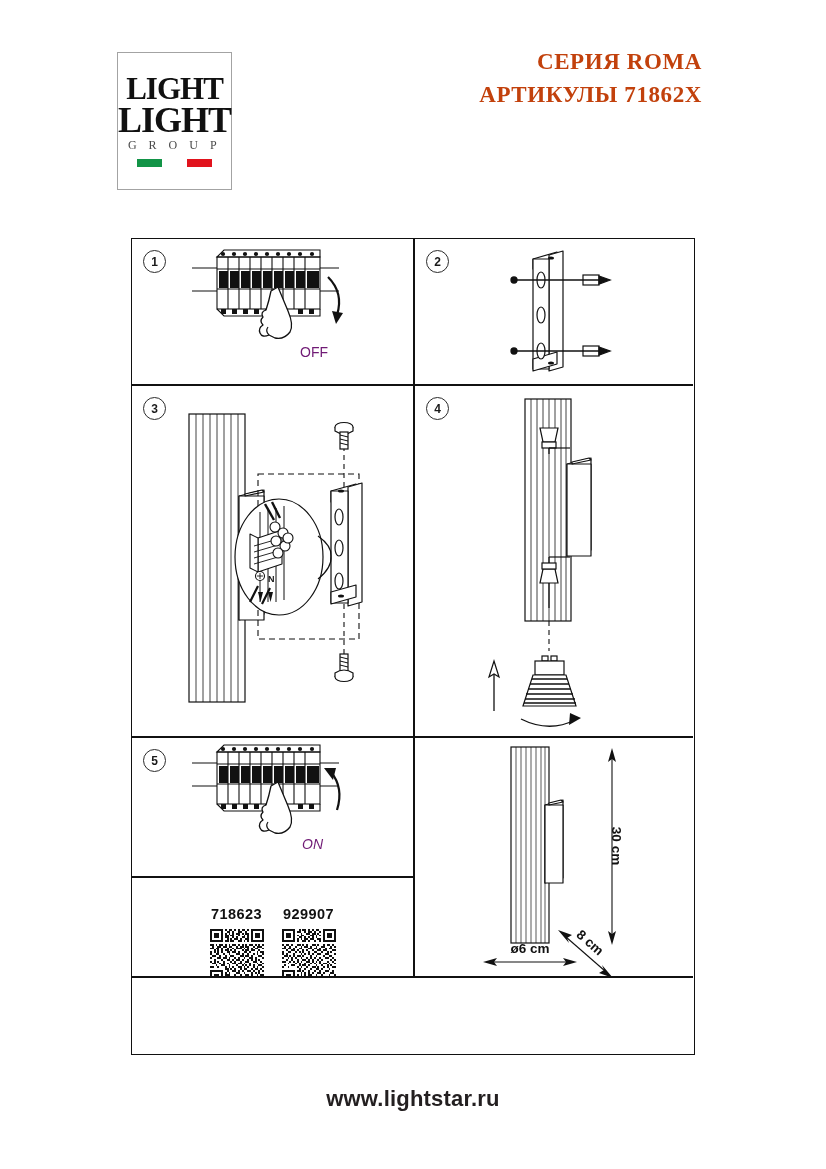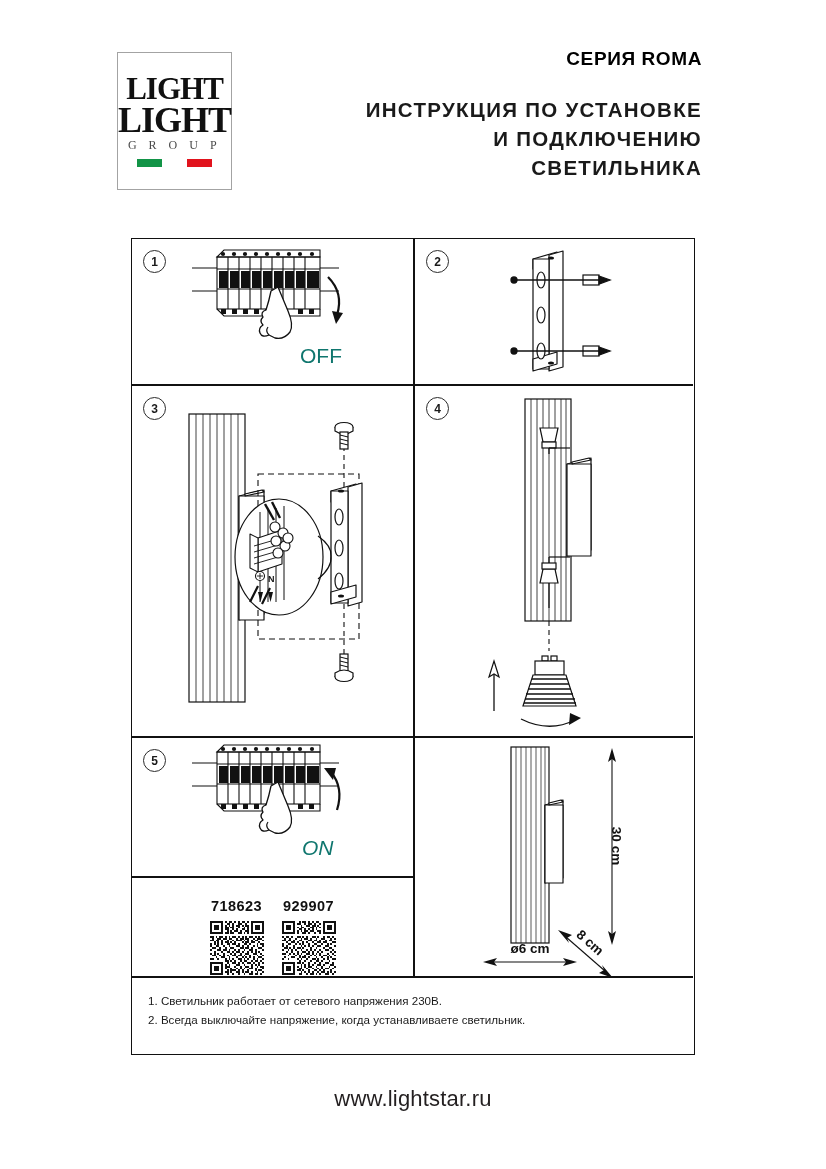"СЕРИЯ ROMA" .hdr-line { color: #000000 -> #c2410c; font-family: none -> Liberation Serif, serif; font-size: 19px -> 23px }
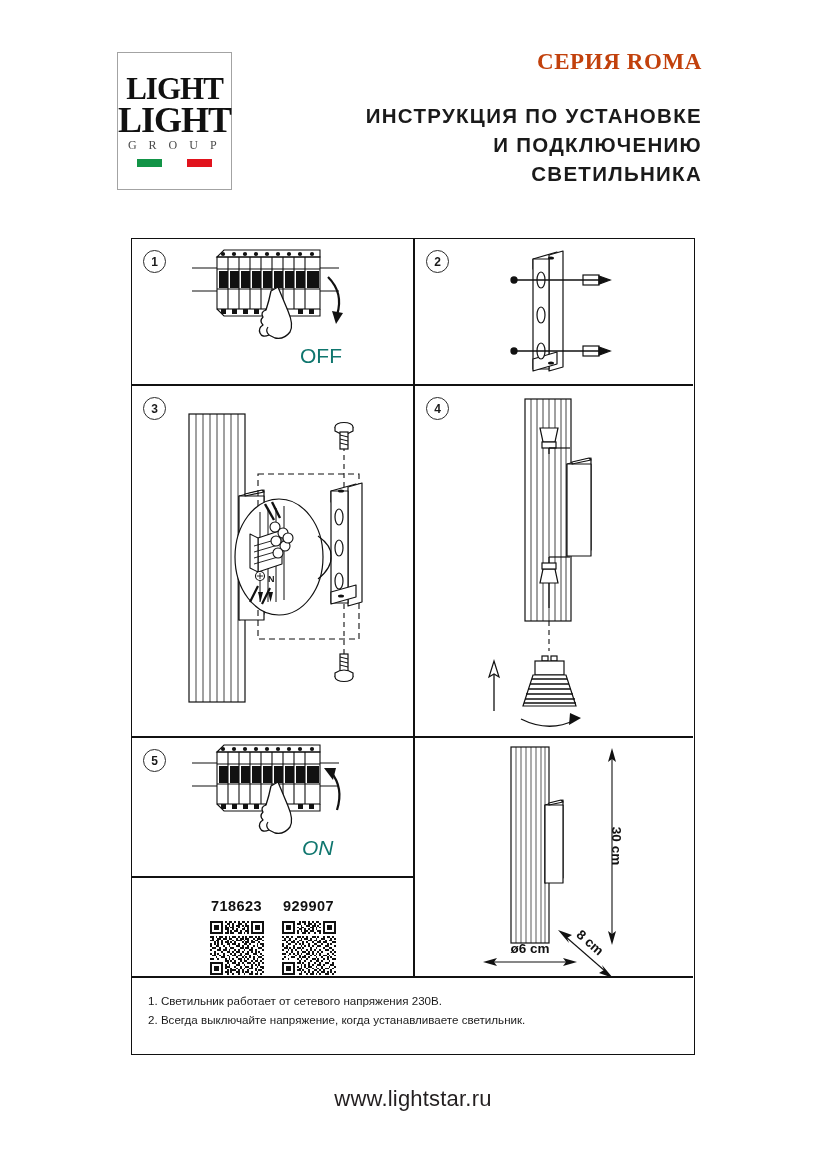"АРТИКУЛЫ 71862X" div.hdr-line { html: none -> <div>АРТИКУЛЫ 71862X</div> }
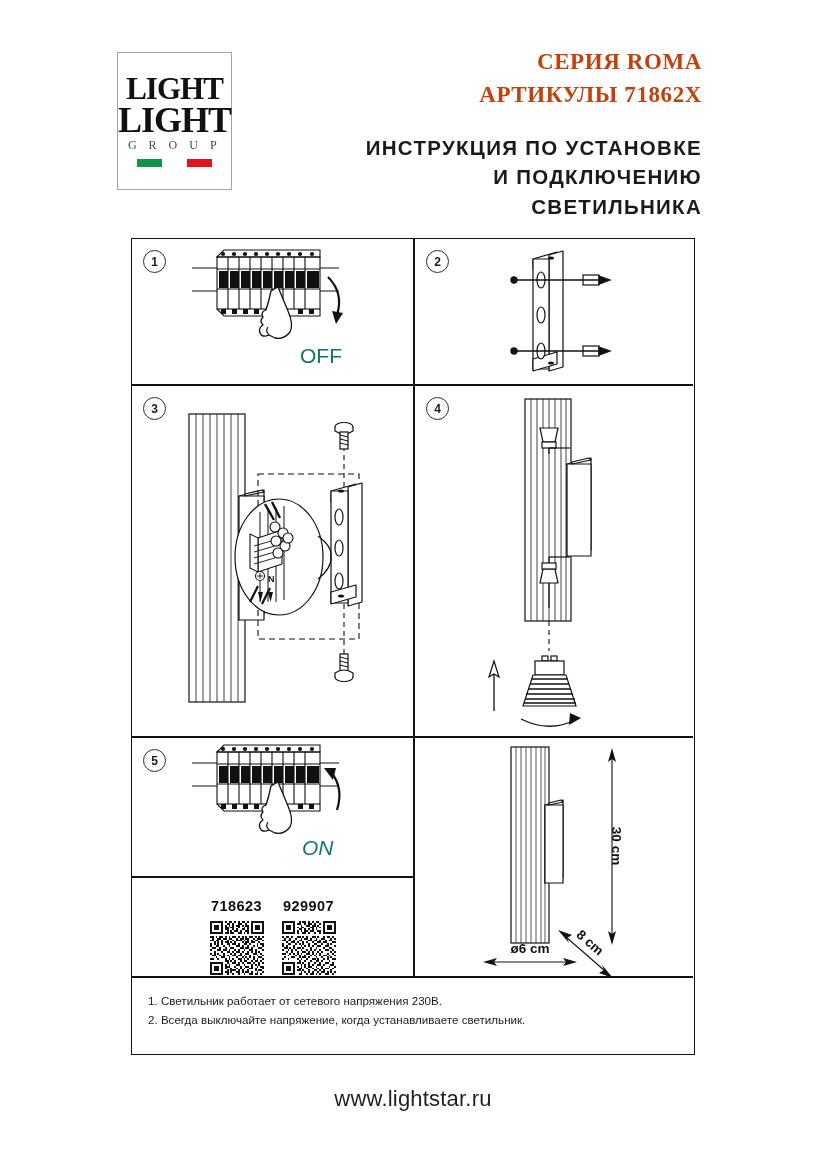"ИНСТРУКЦИЯ ПО УСТАНОВКЕ" div { html: <div> <div>ИНСТРУКЦИЯ ПО УСТАНОВКЕ</div> <div>И ПОДКЛЮЧЕНИЮ СВЕТИЛЬНИКА</div> </div> -> none }
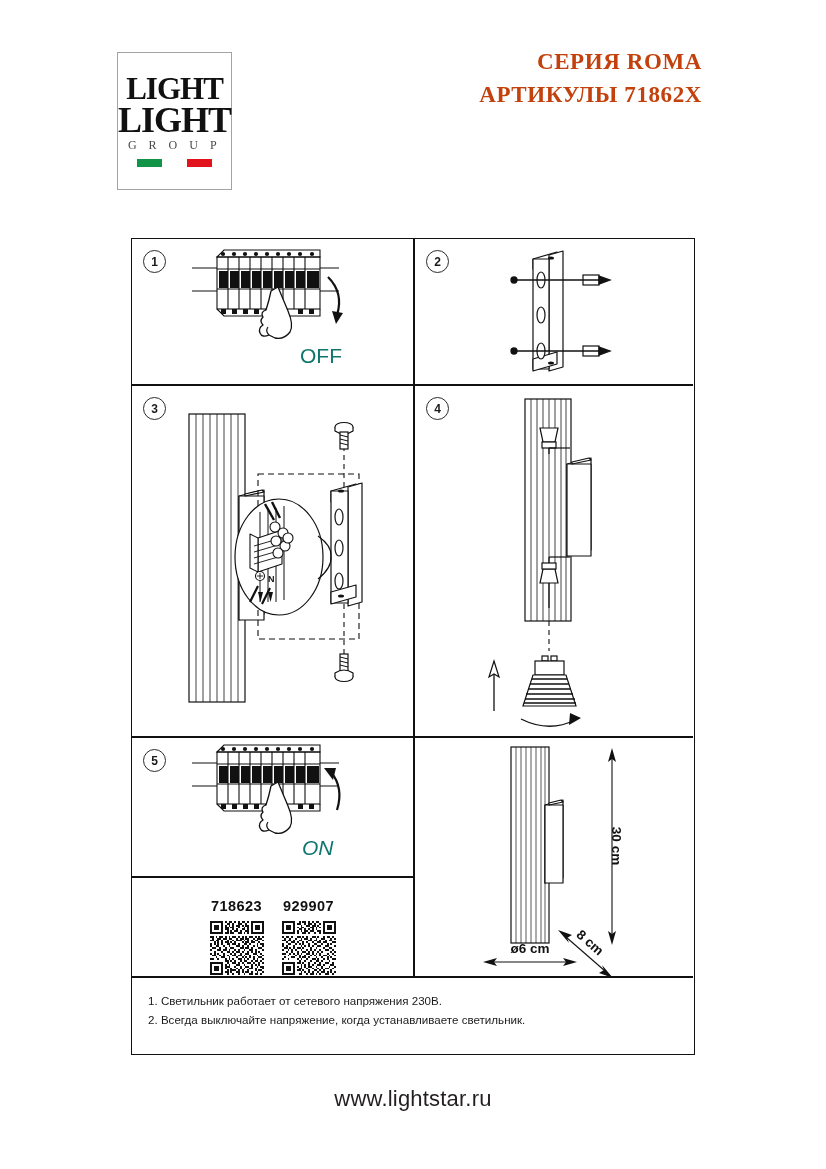"OFF" .onoff-label { color: #0f766e -> #701a75; font-size: 21px -> 14px }
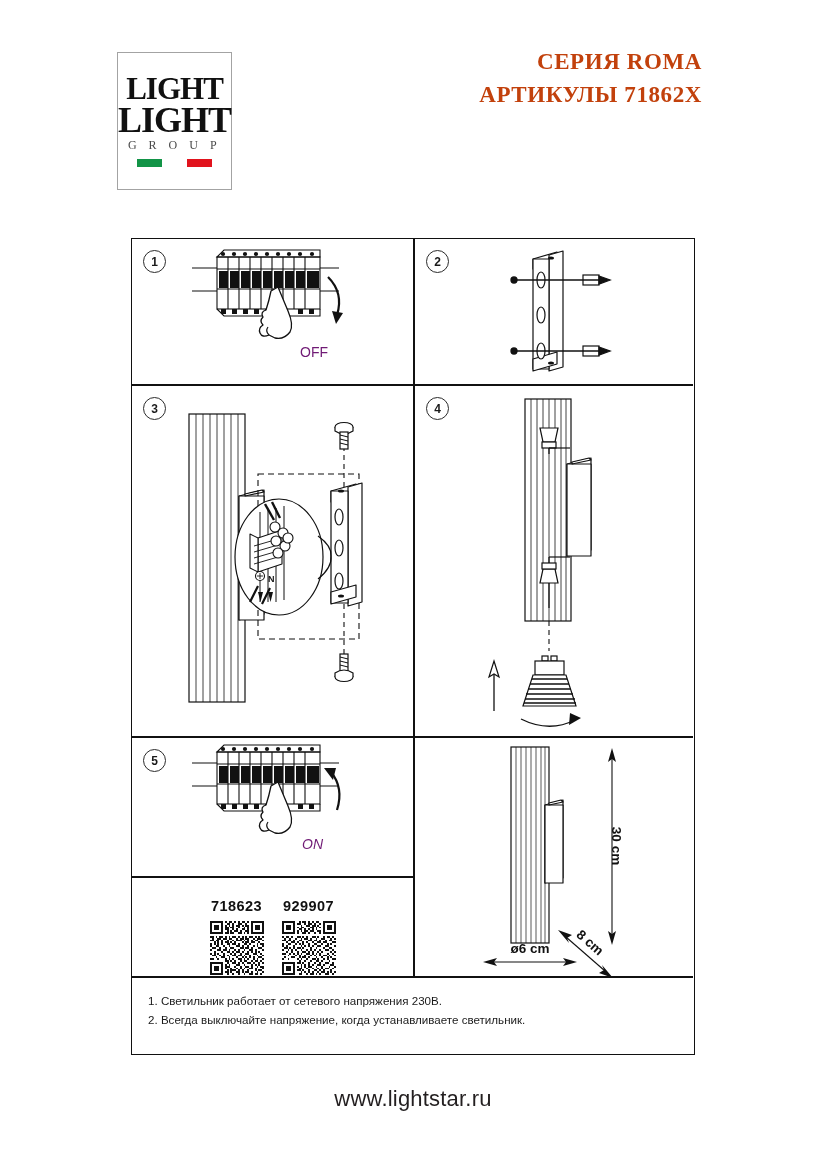"718623" #qr-wrap { padding-top: 20px -> 28px }
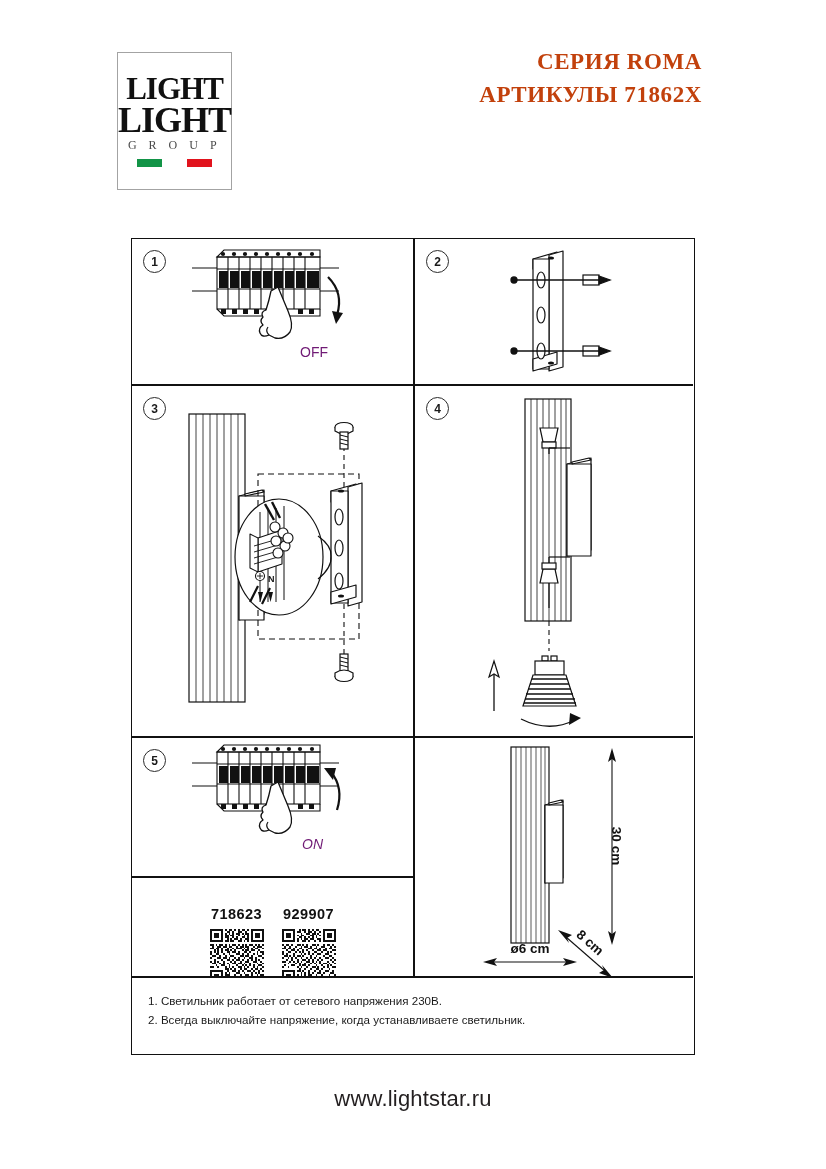"1. Светильник работает от сетевого" div.cell { html: <div> <div> <div>1. Светильник работает от сетевого напряжения 230В.</div> <div>2. Всегда выключайте напряжение, когда устанавливаете светильник.</div> </div> </div> -> none }
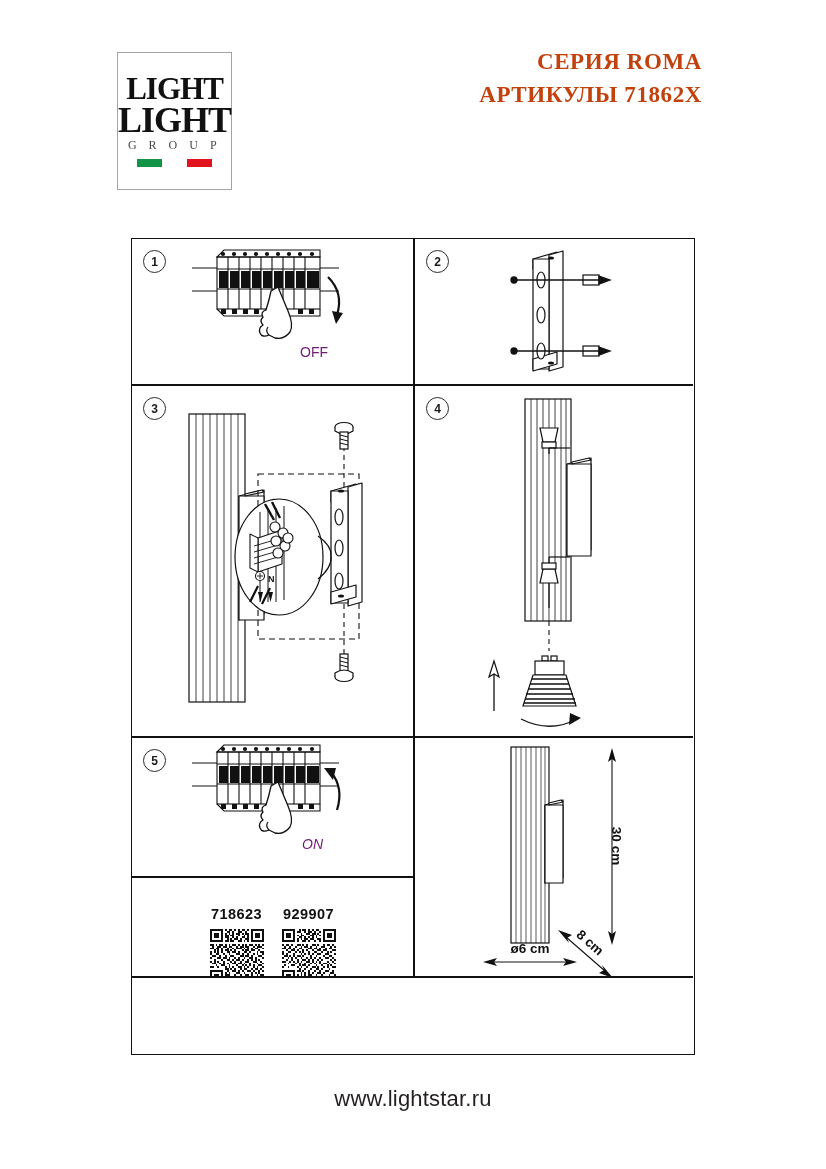"www.lightstar.ru" #footer-url { font-weight: normal -> bold }
